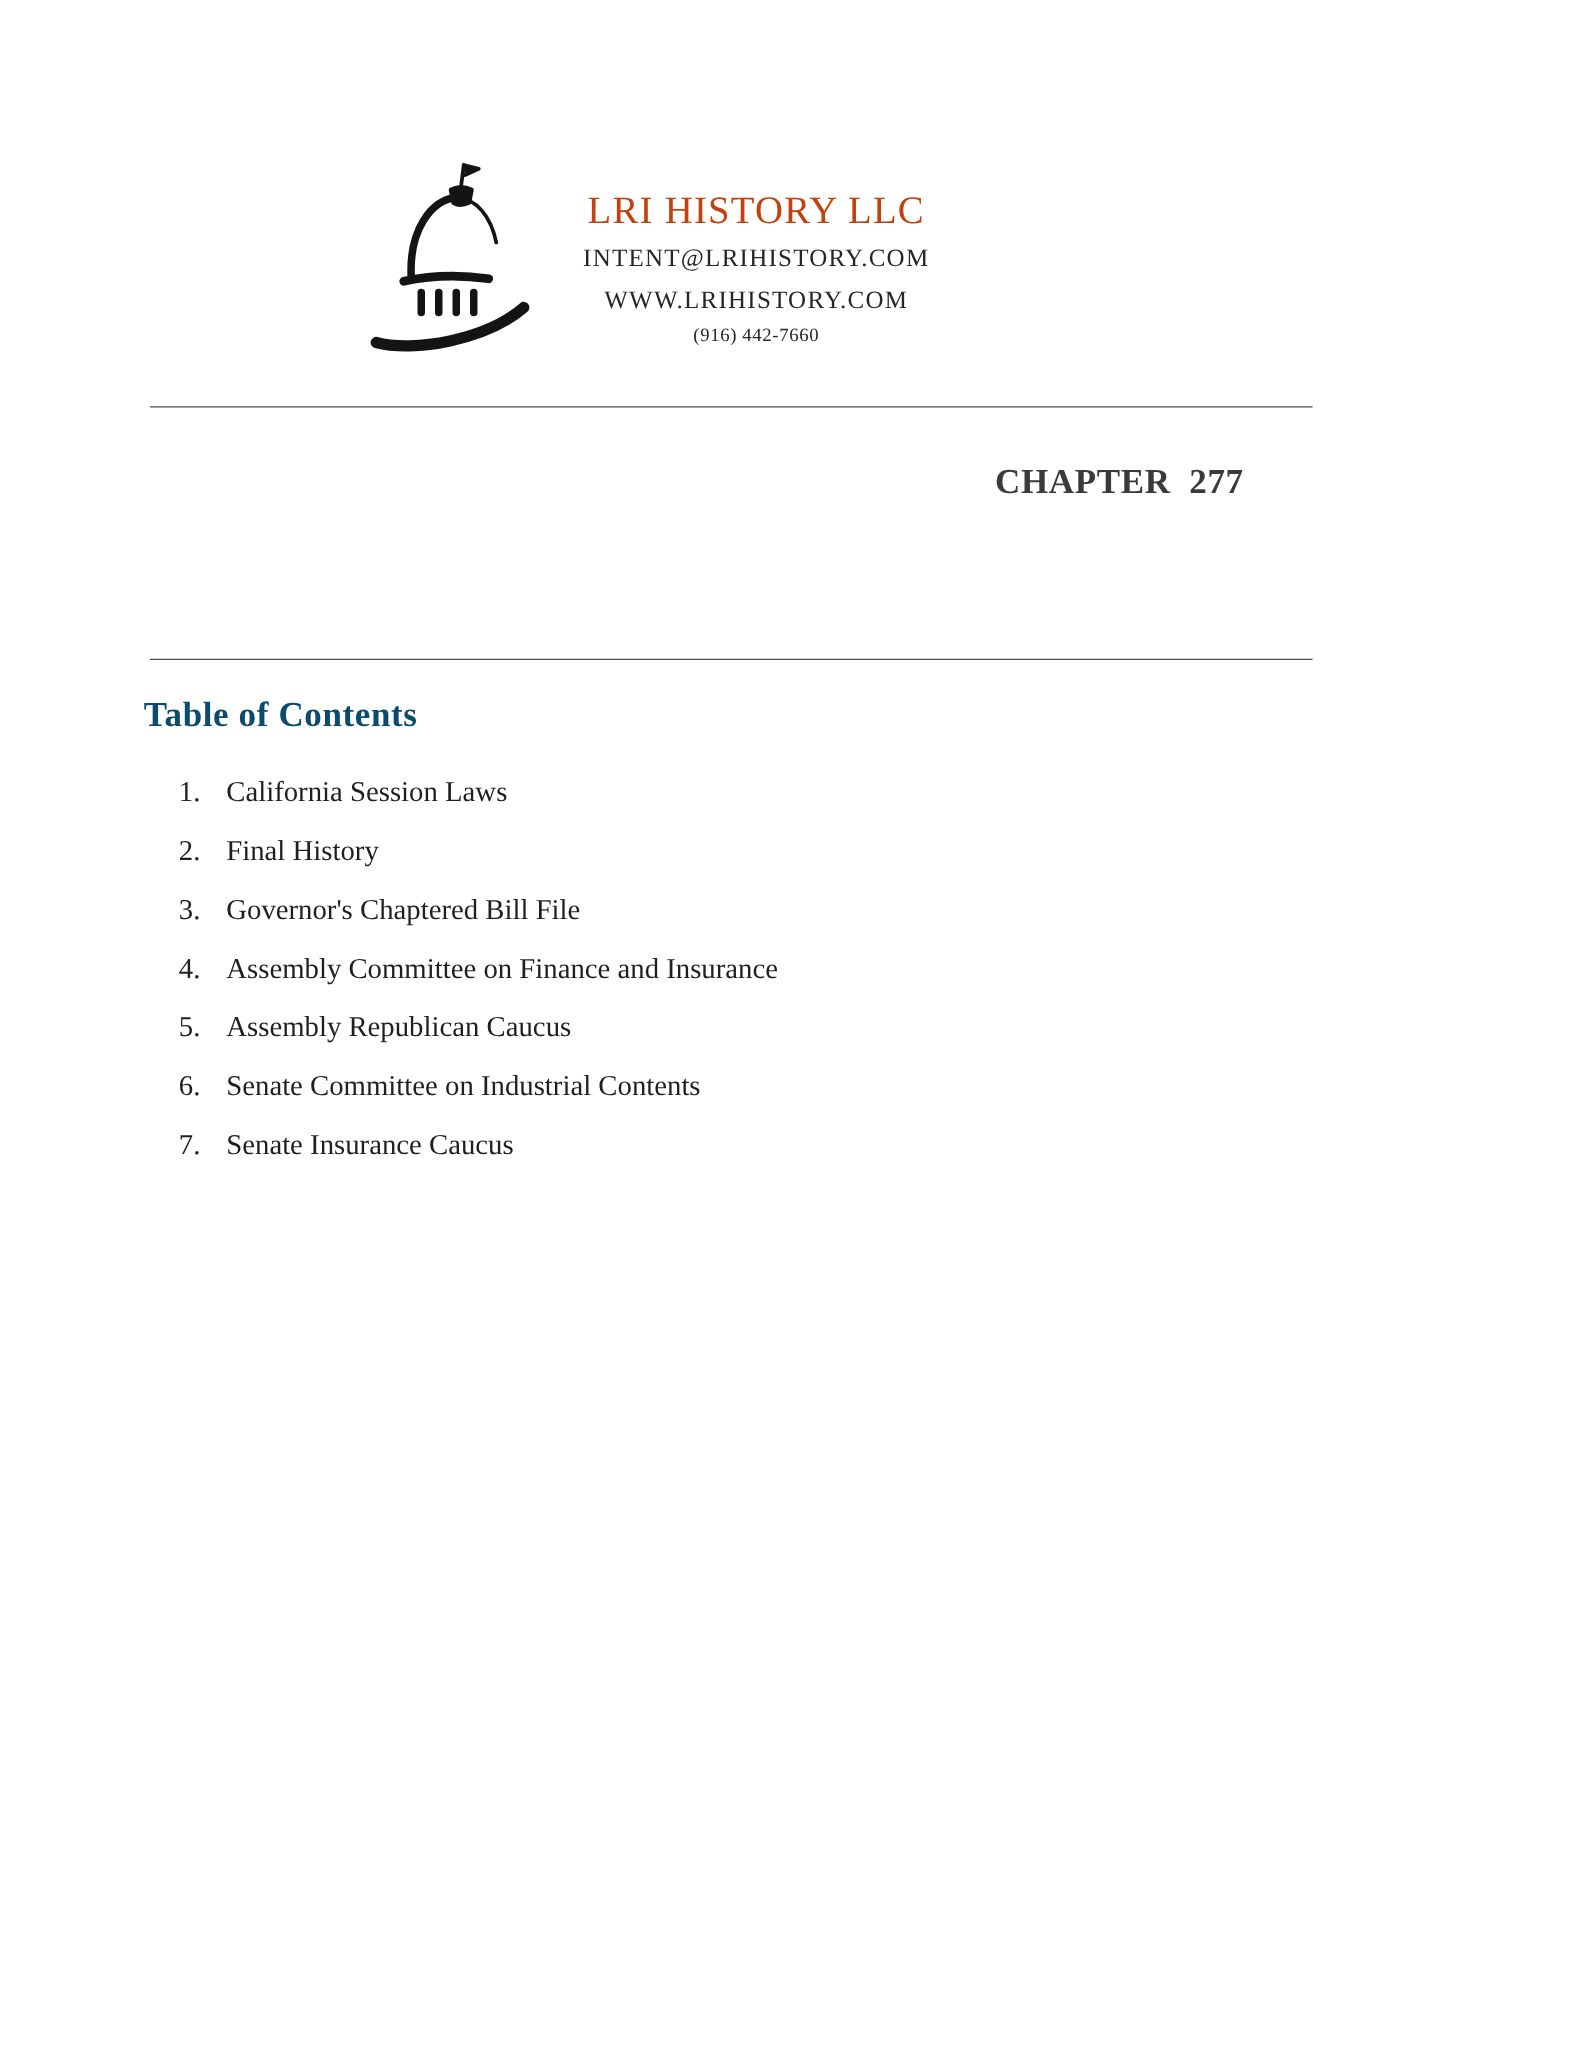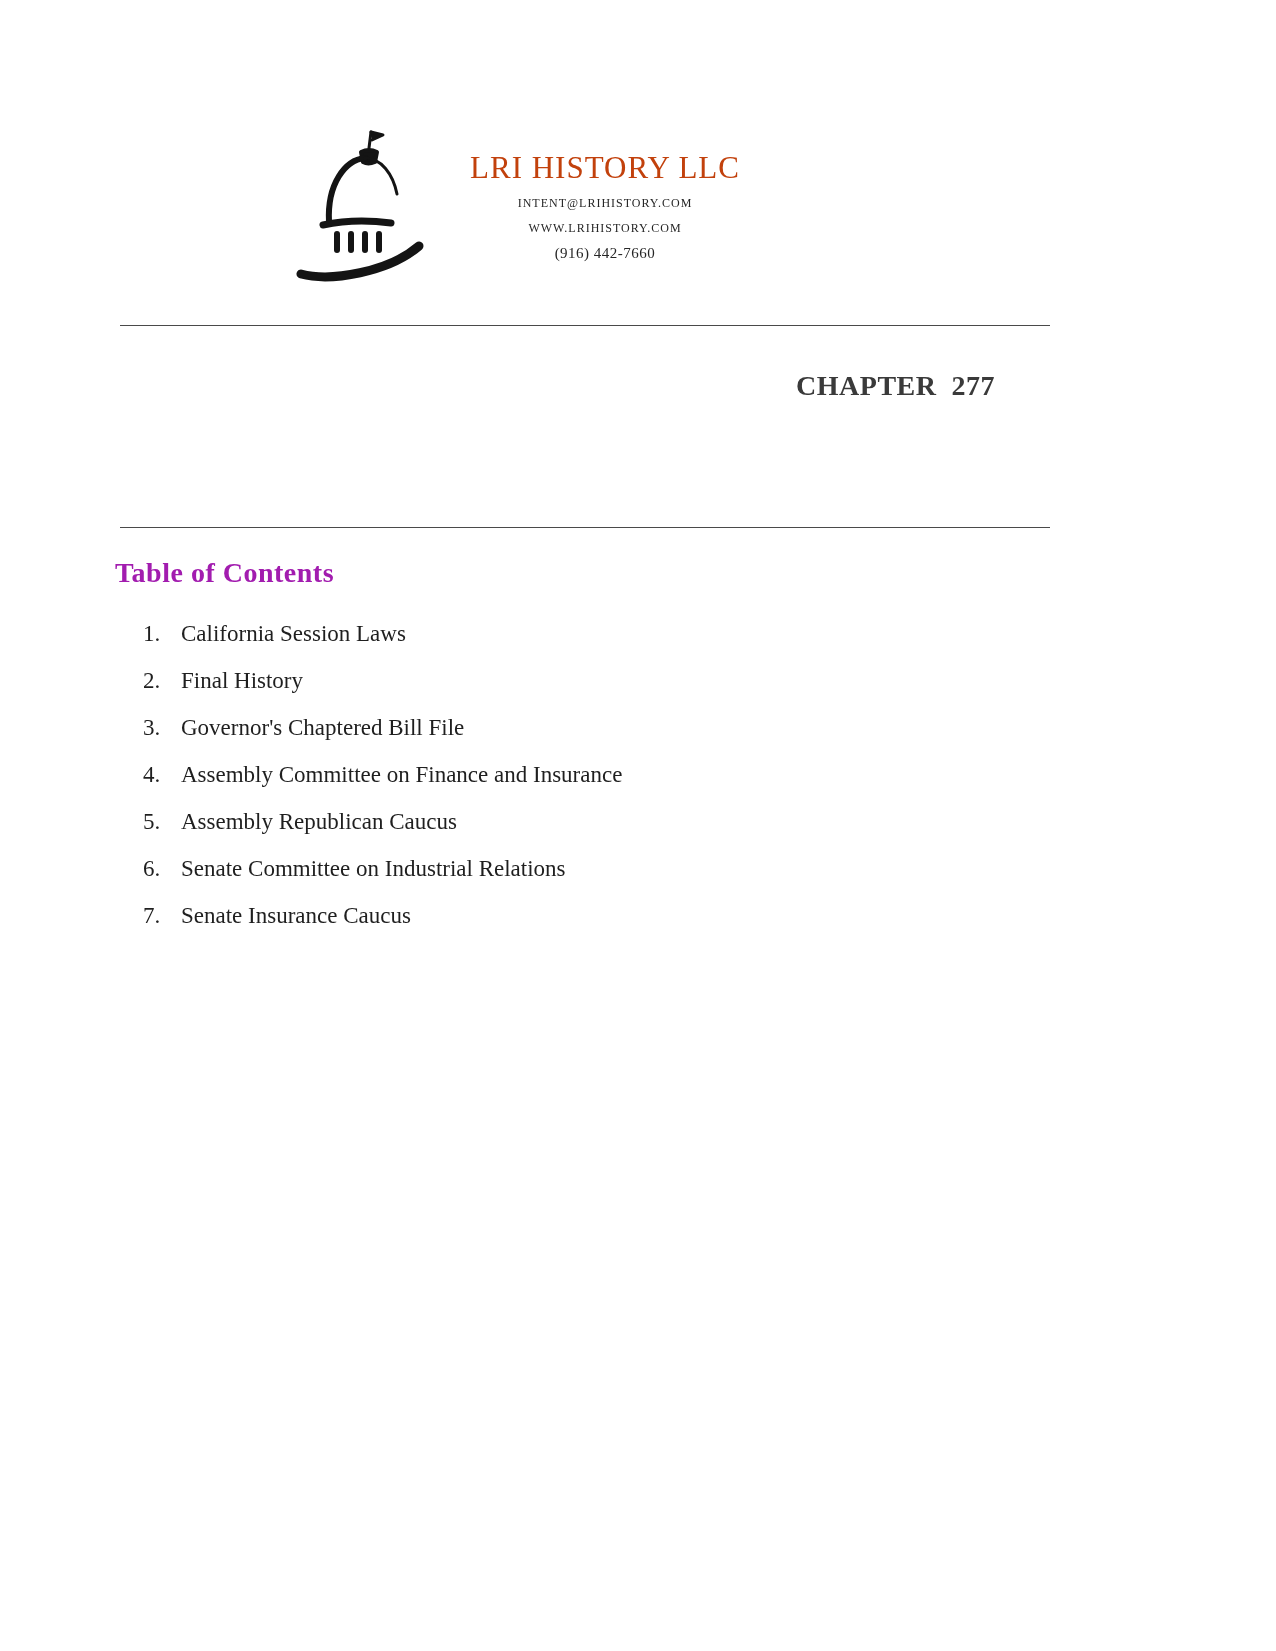"INTENT@LRIHISTORY.COM" .brand-line { font-size: 12px -> 20px }
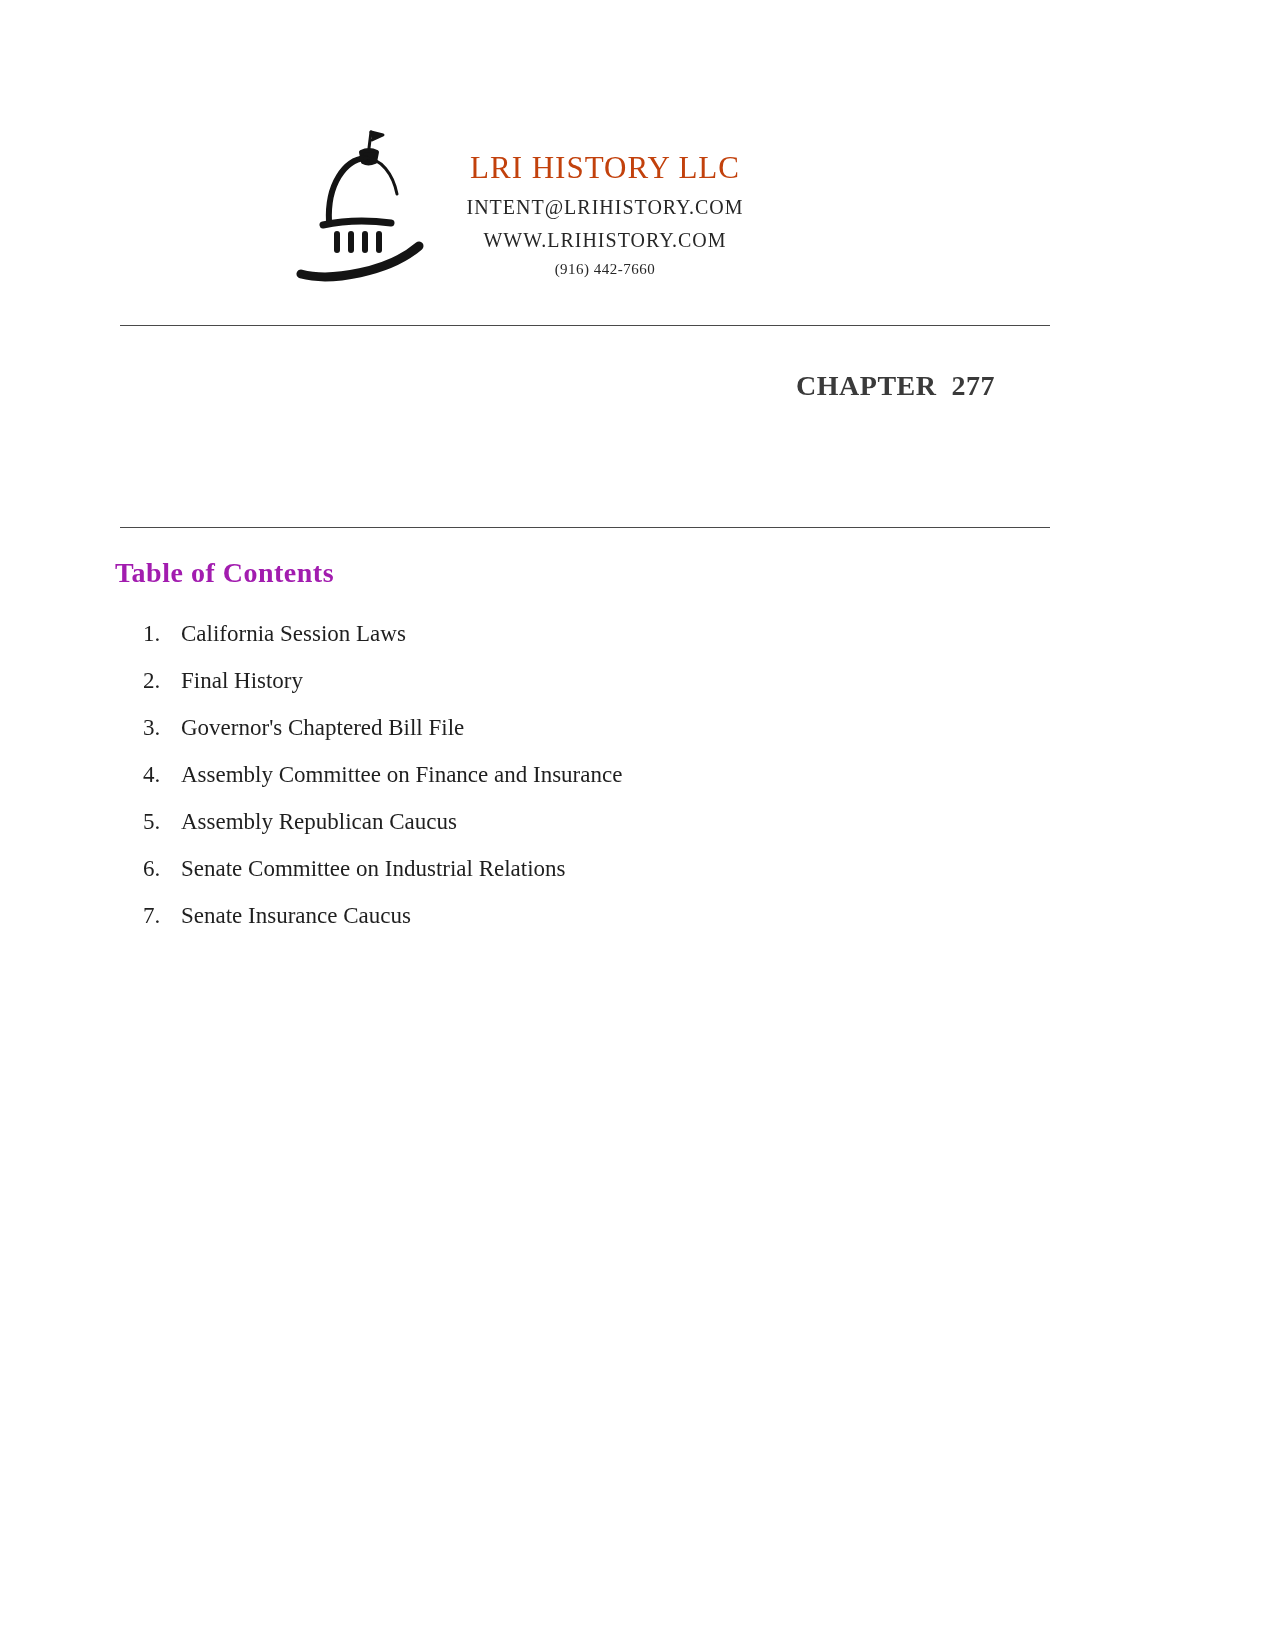"Table of Contents" .toc-heading { color: #a21caf -> #0c4a6e }
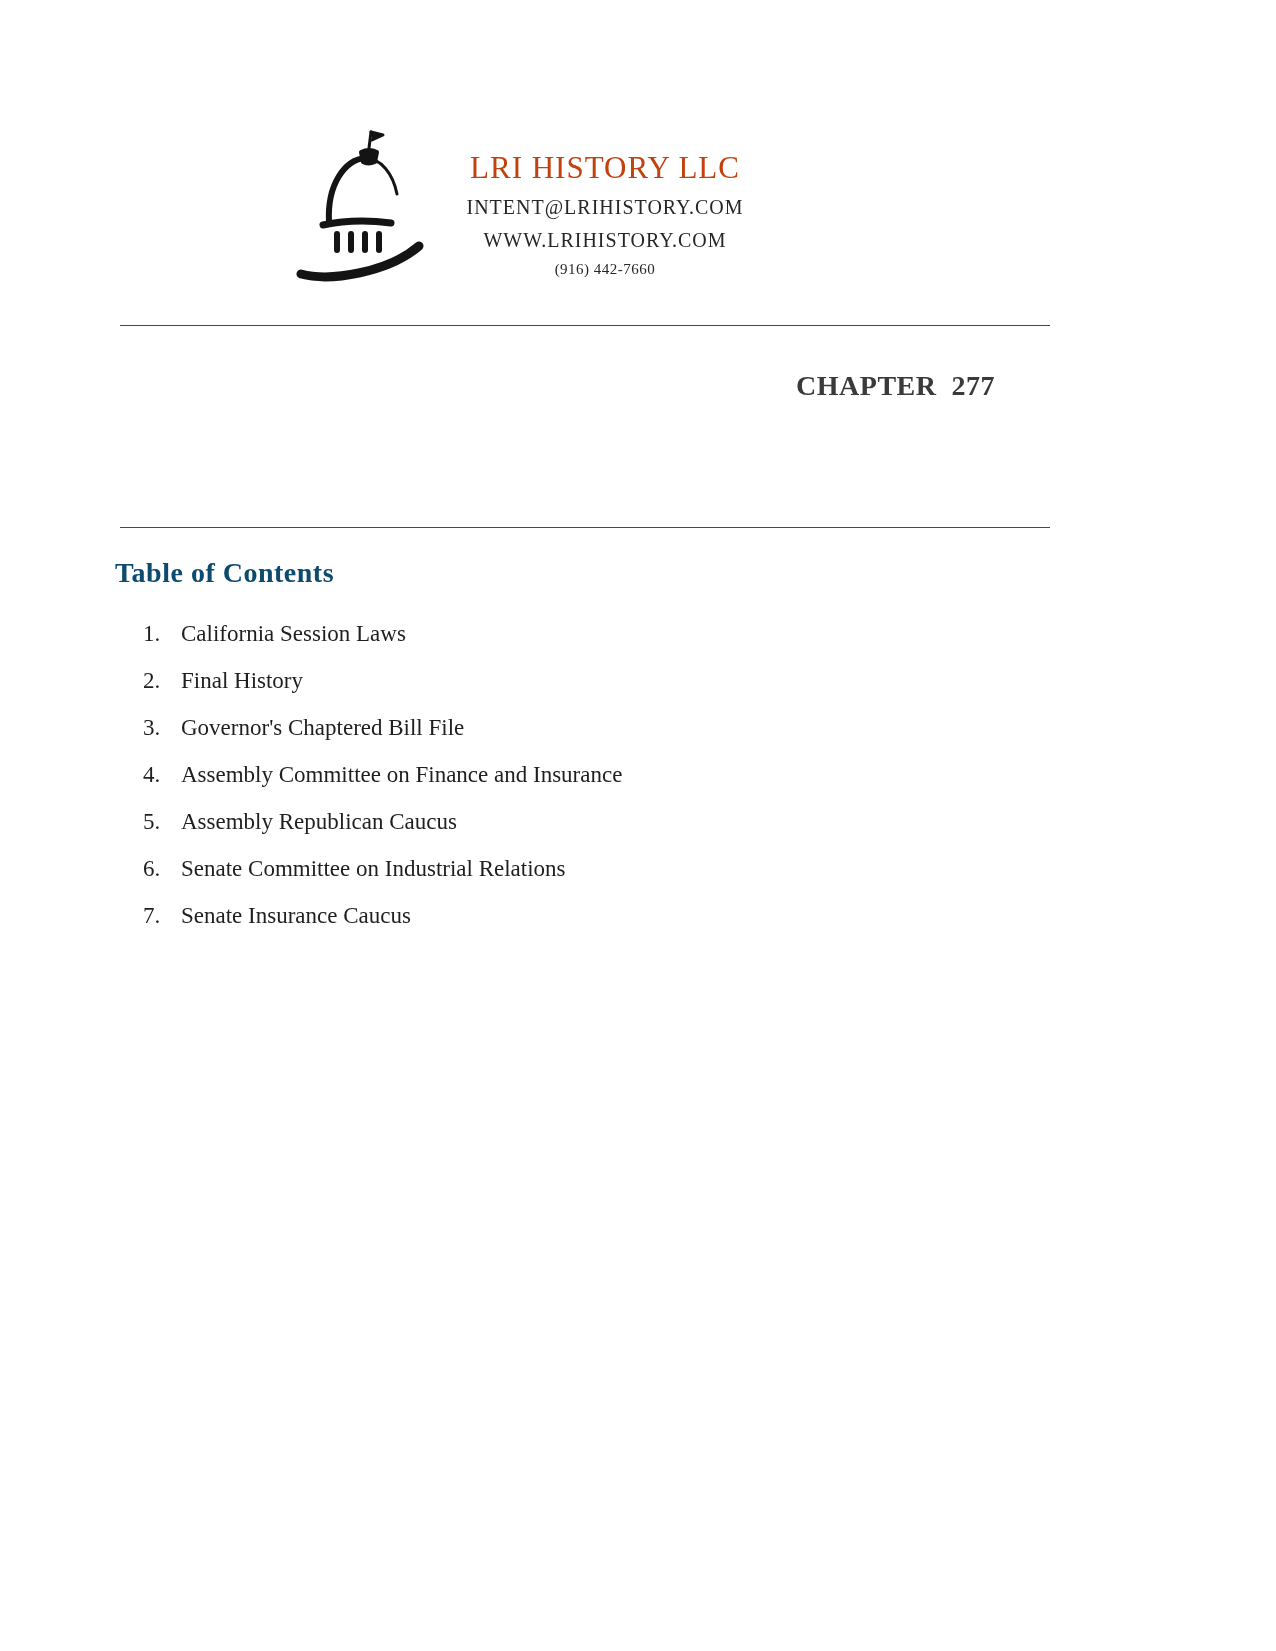"Senate Committee on Industrial Relations" span.toc-label { text: Relations -> Contents }
